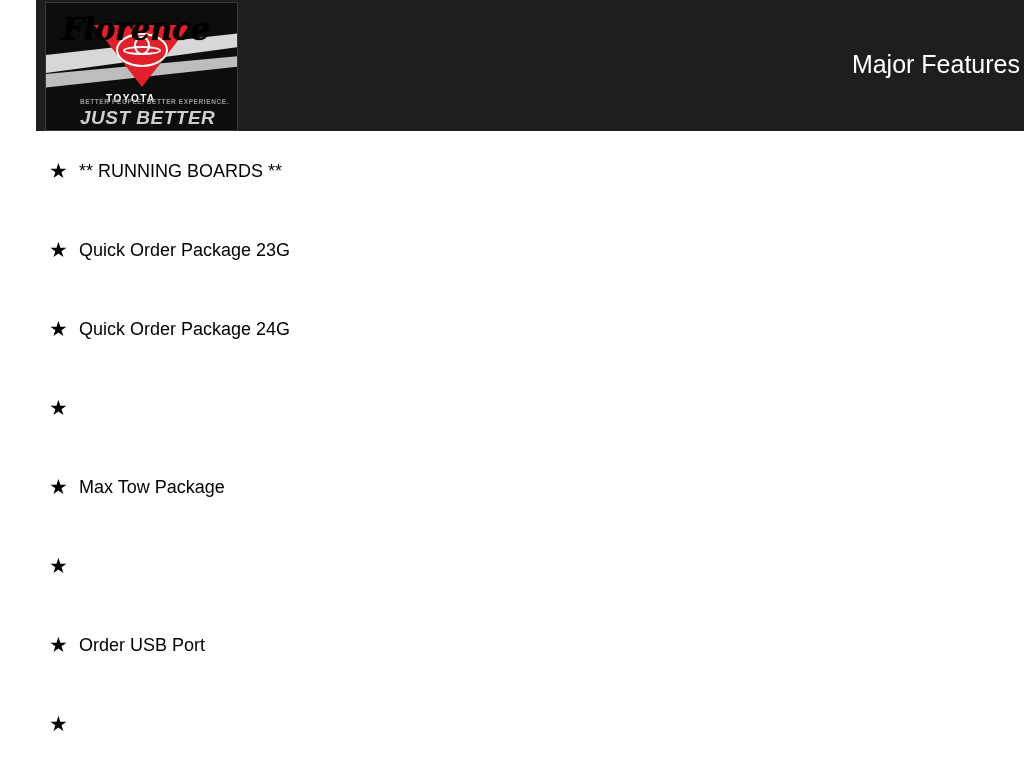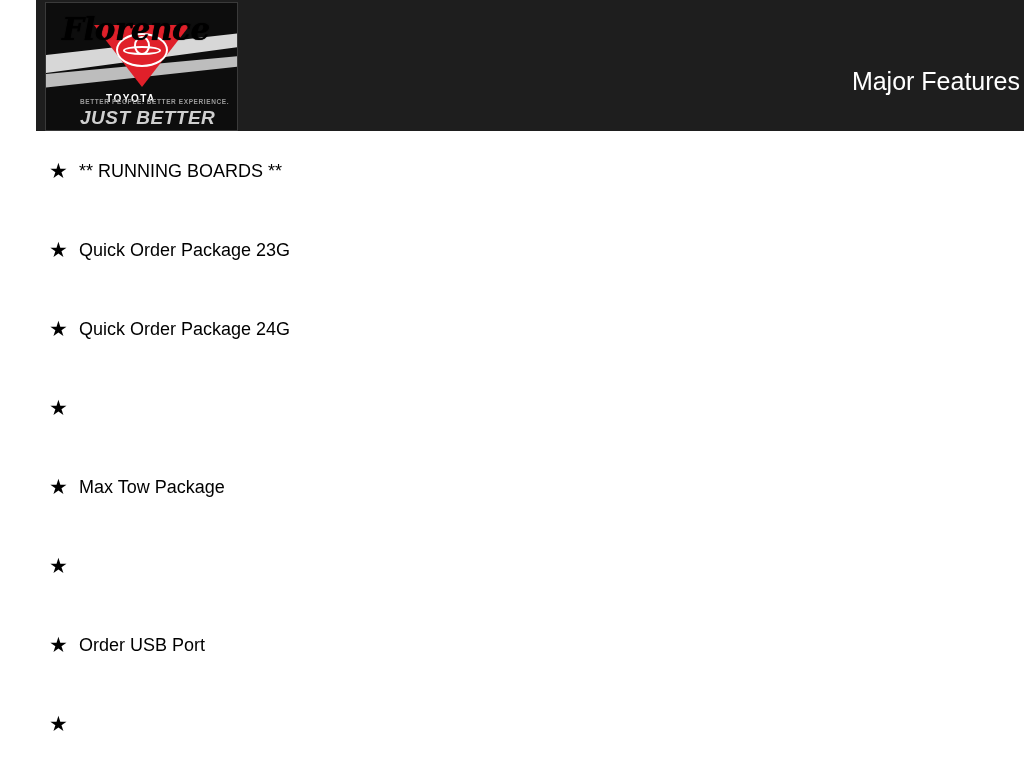"Major Features" .header-title { top: 67px -> 50px }
